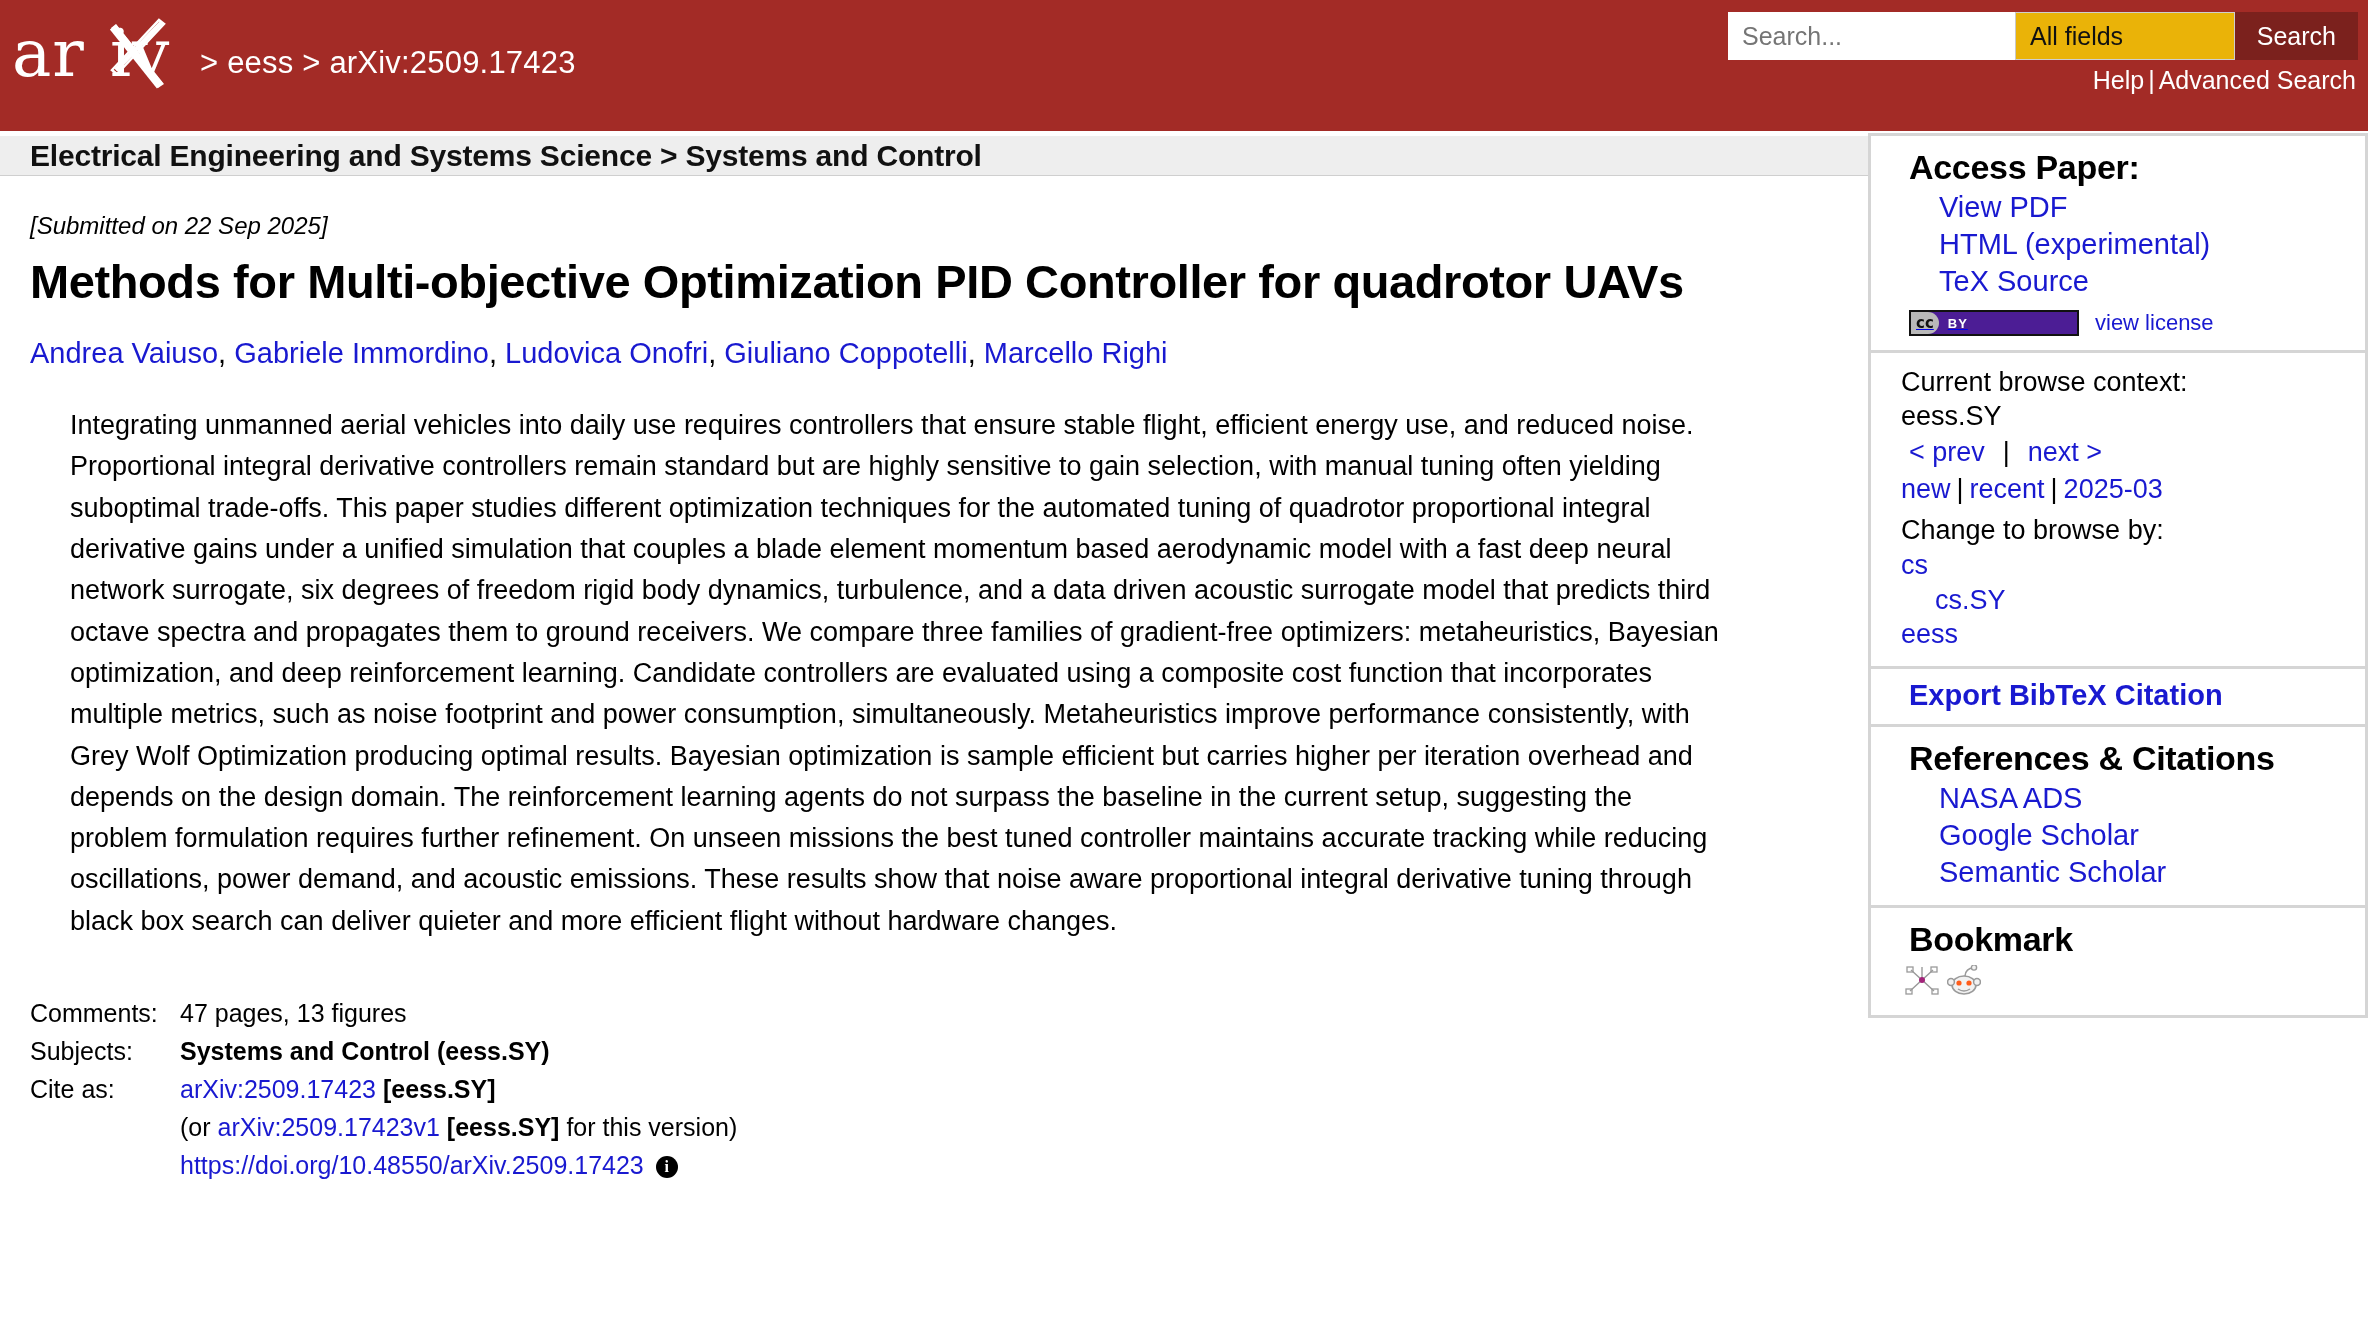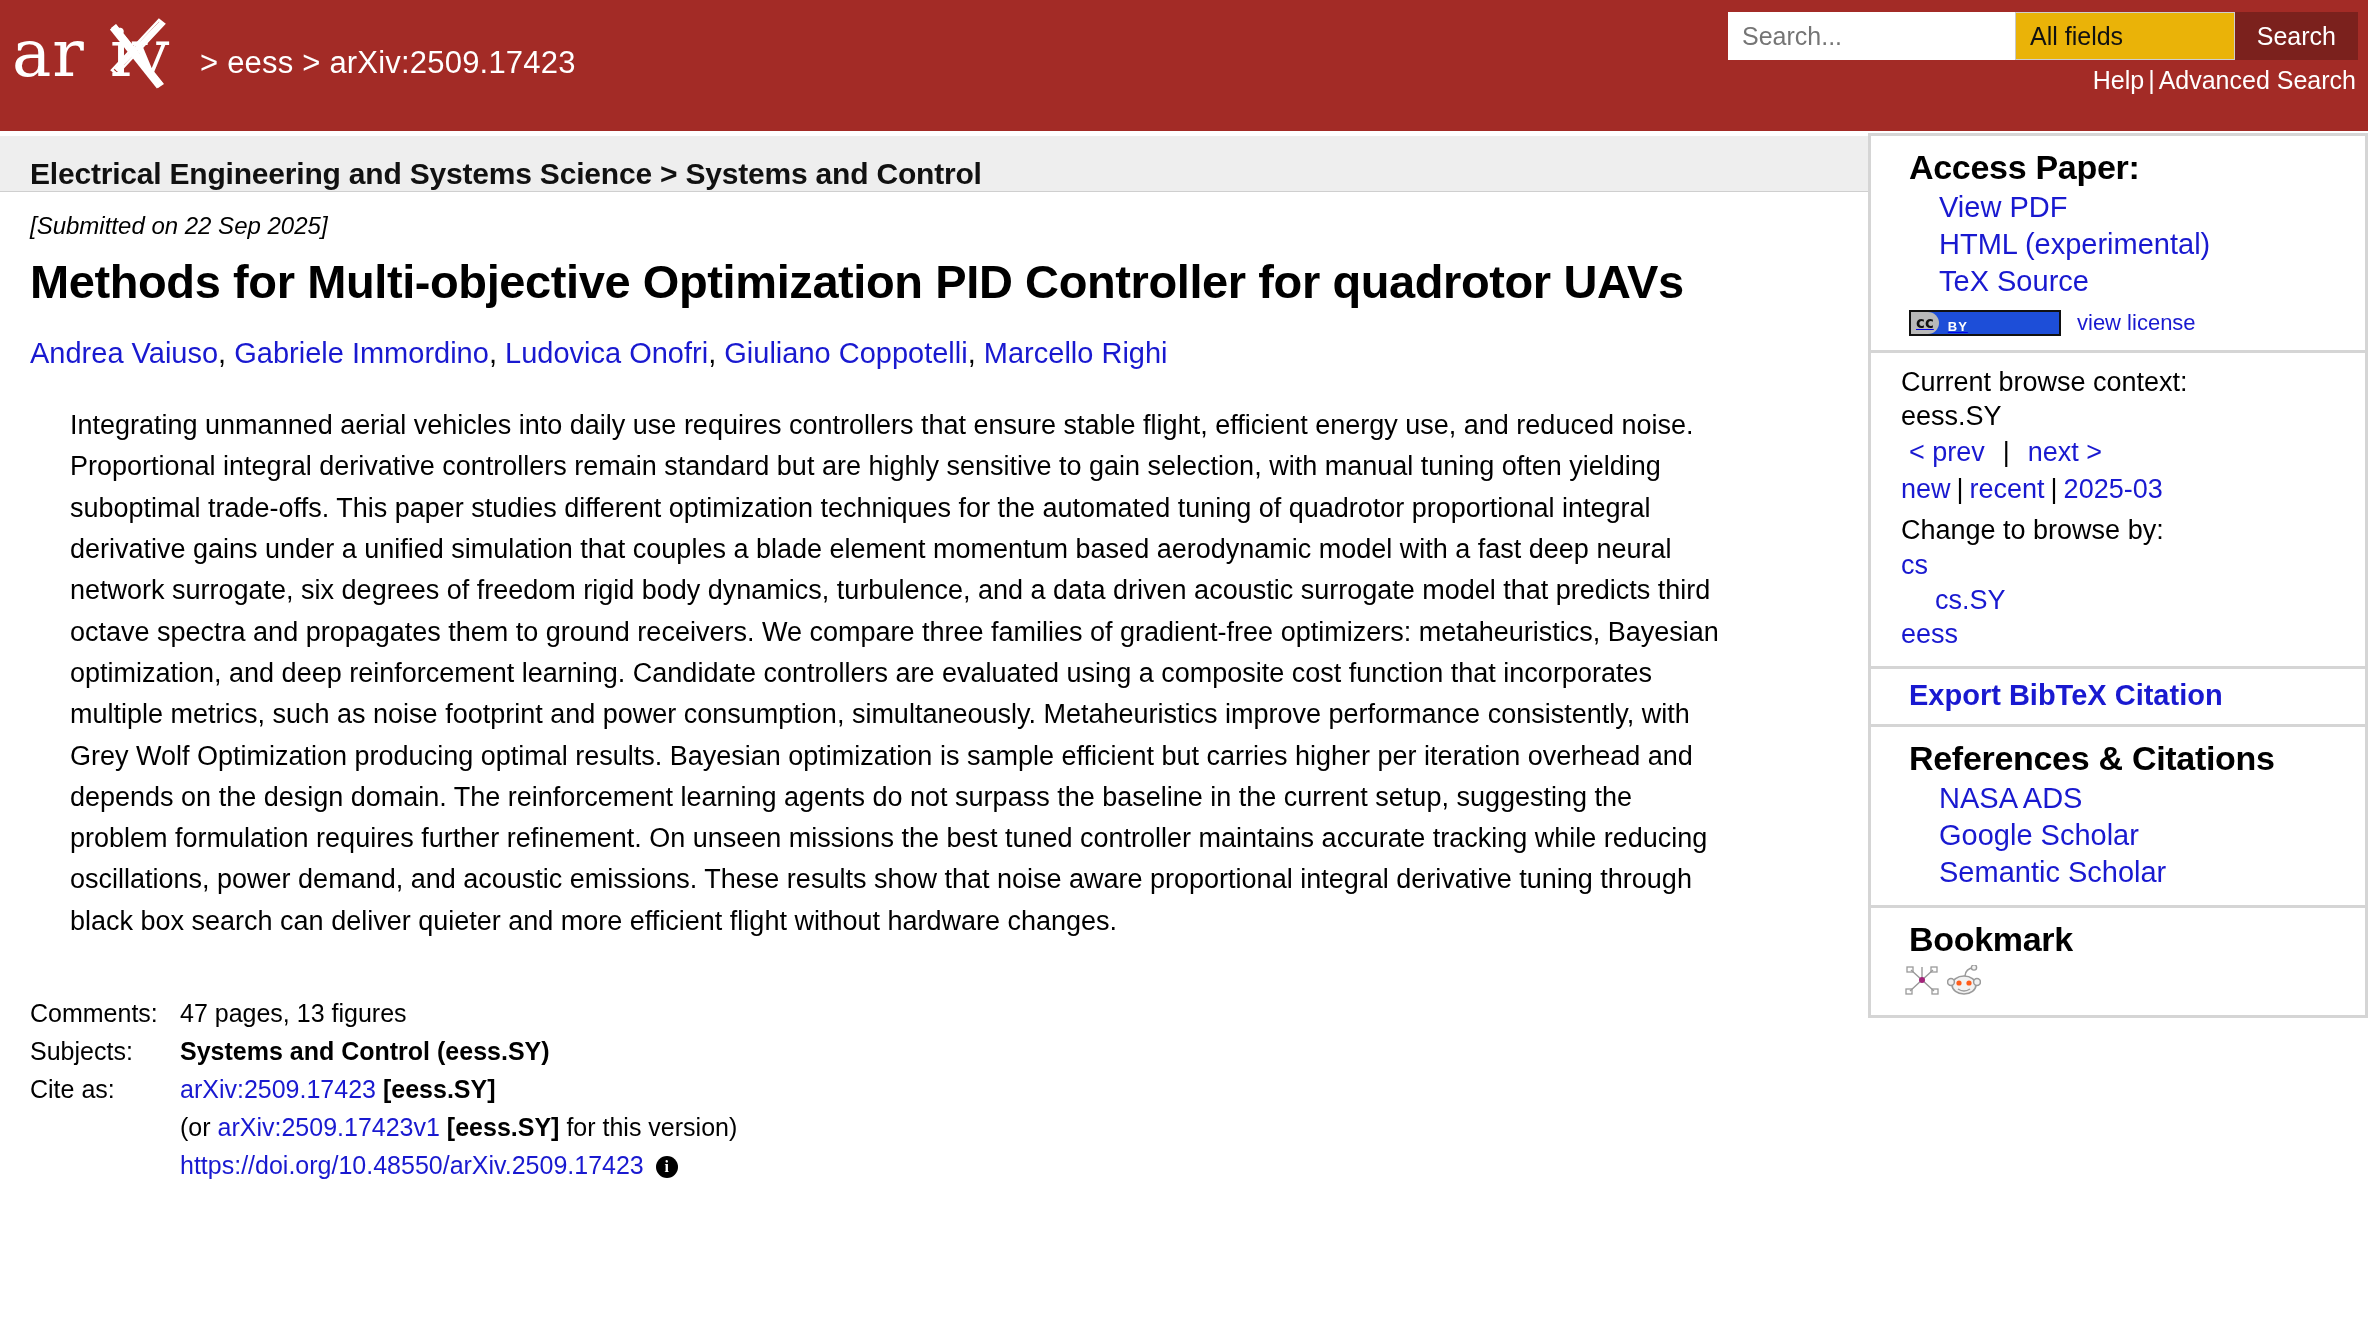"Electrical Engineering and Systems" .subject-bar { align-items: flex-end -> center; height: 56px -> 40px }
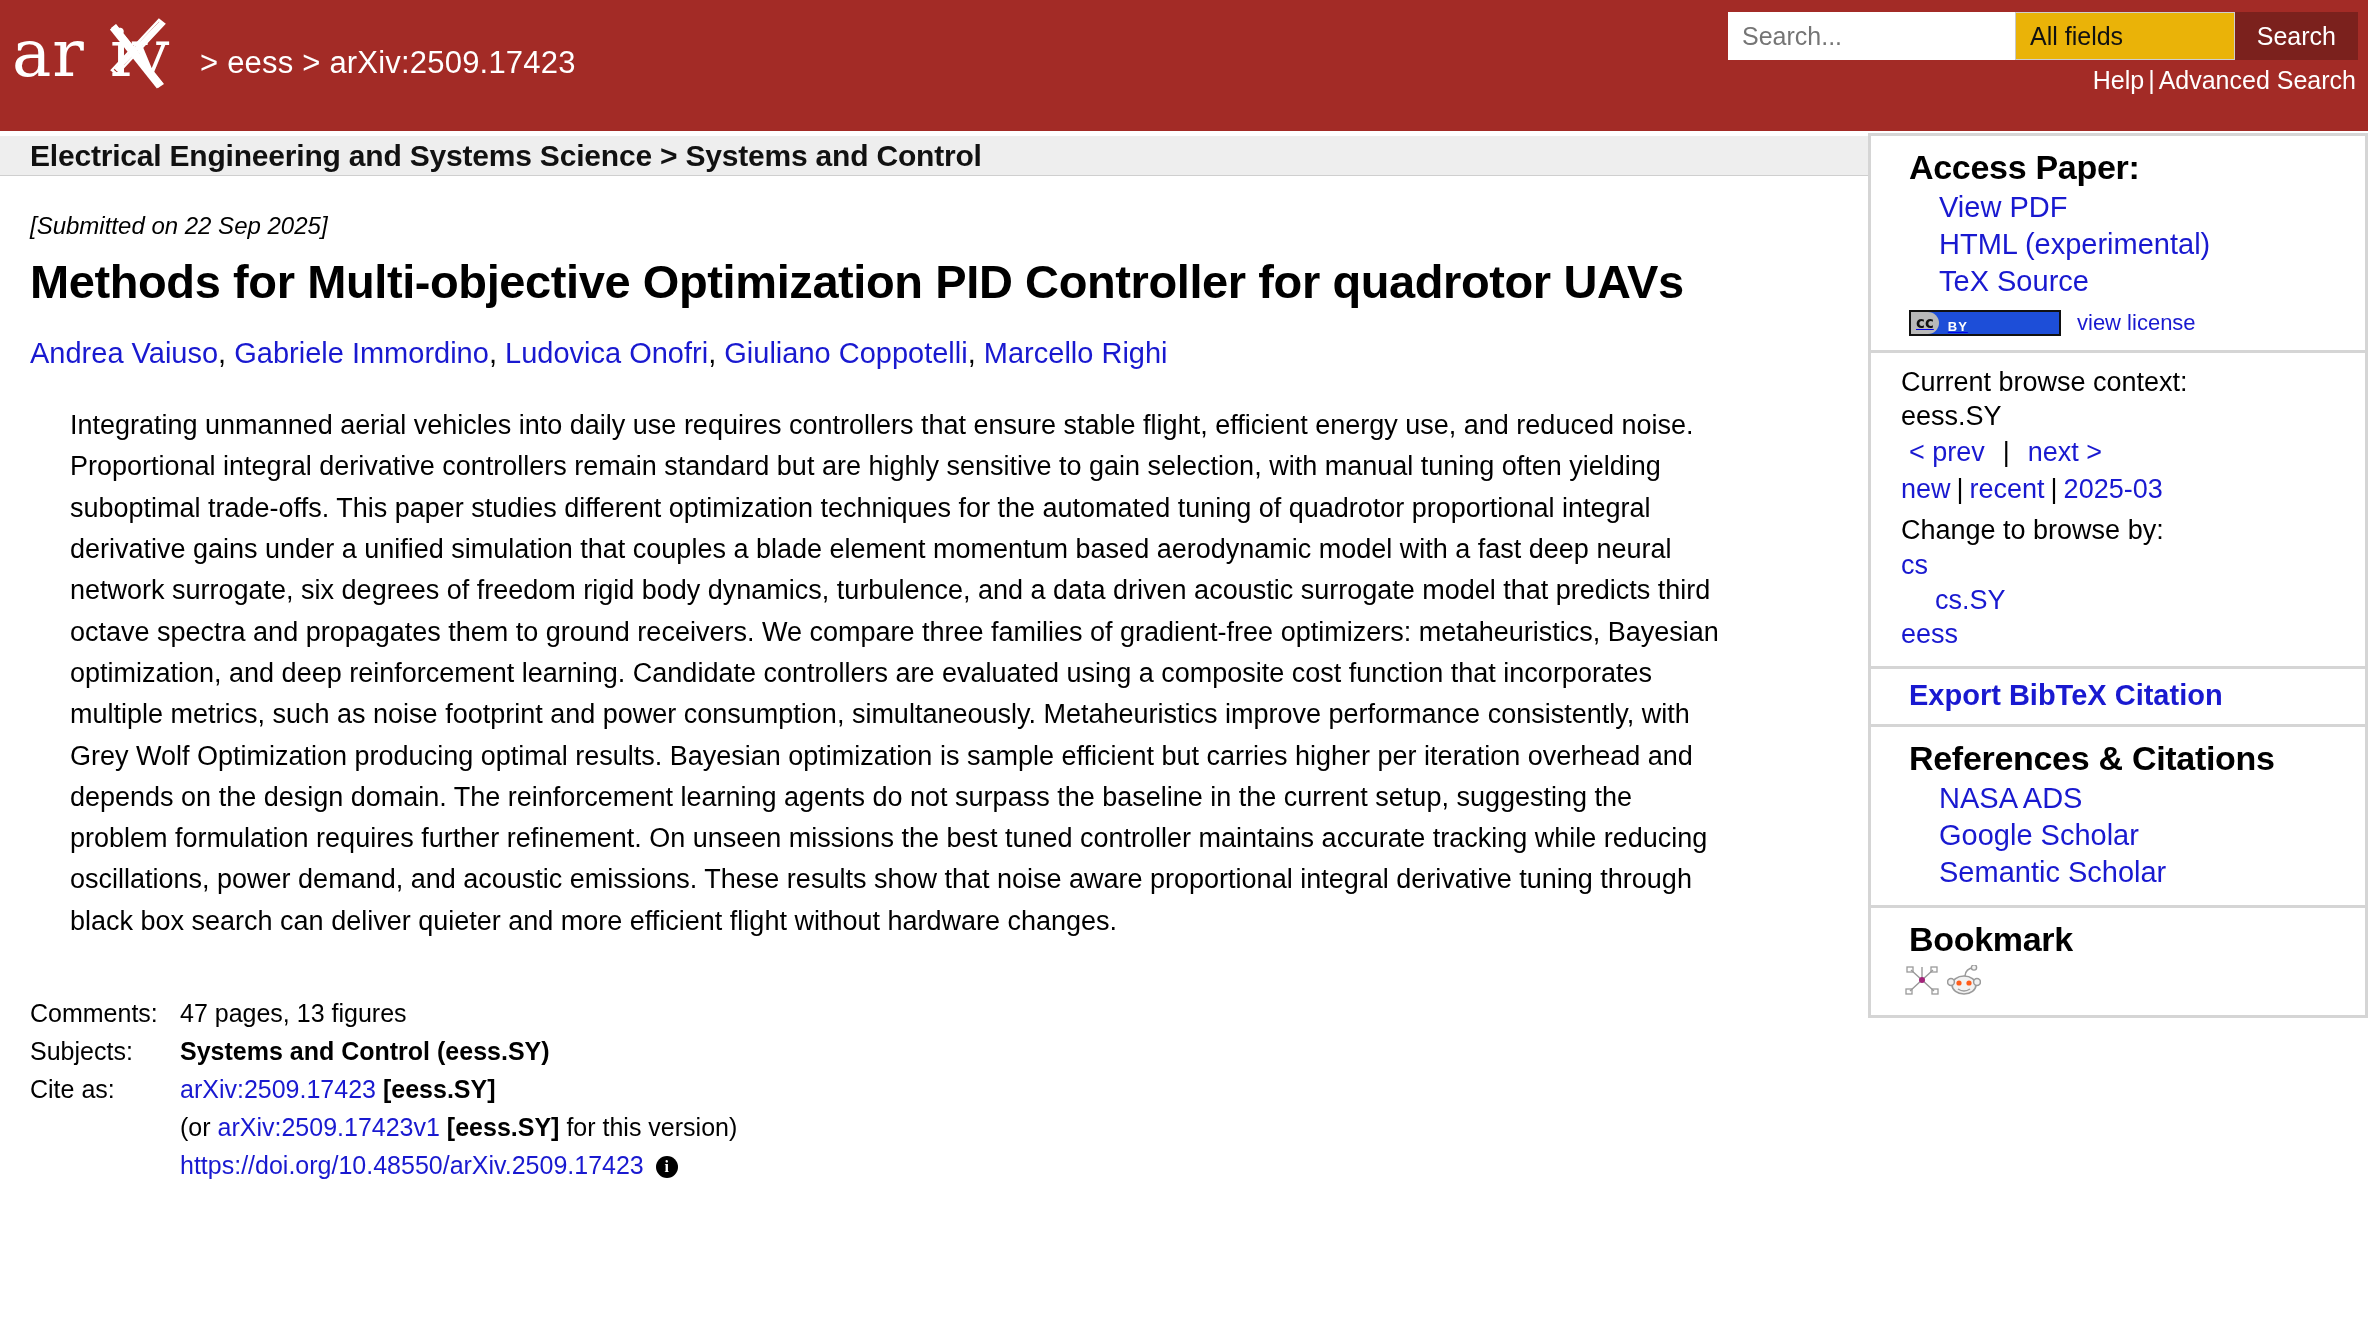"cc" .cc-badge { align-items: flex-end -> center; background: #1d4ed8 -> #4c1d95; width: 152px -> 170px }
